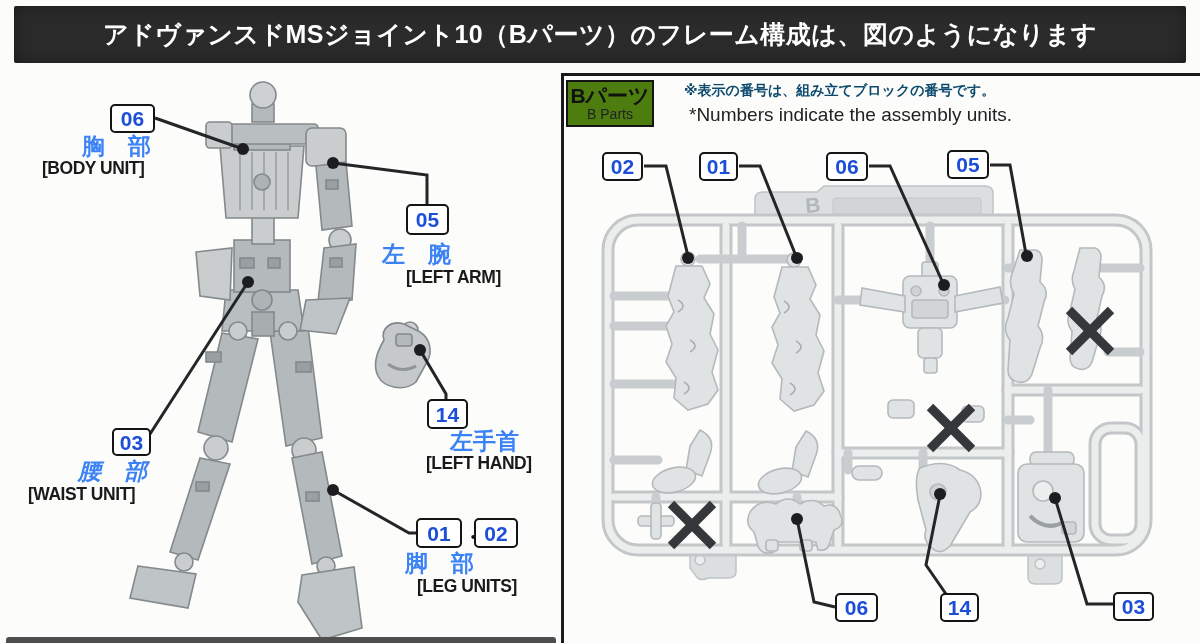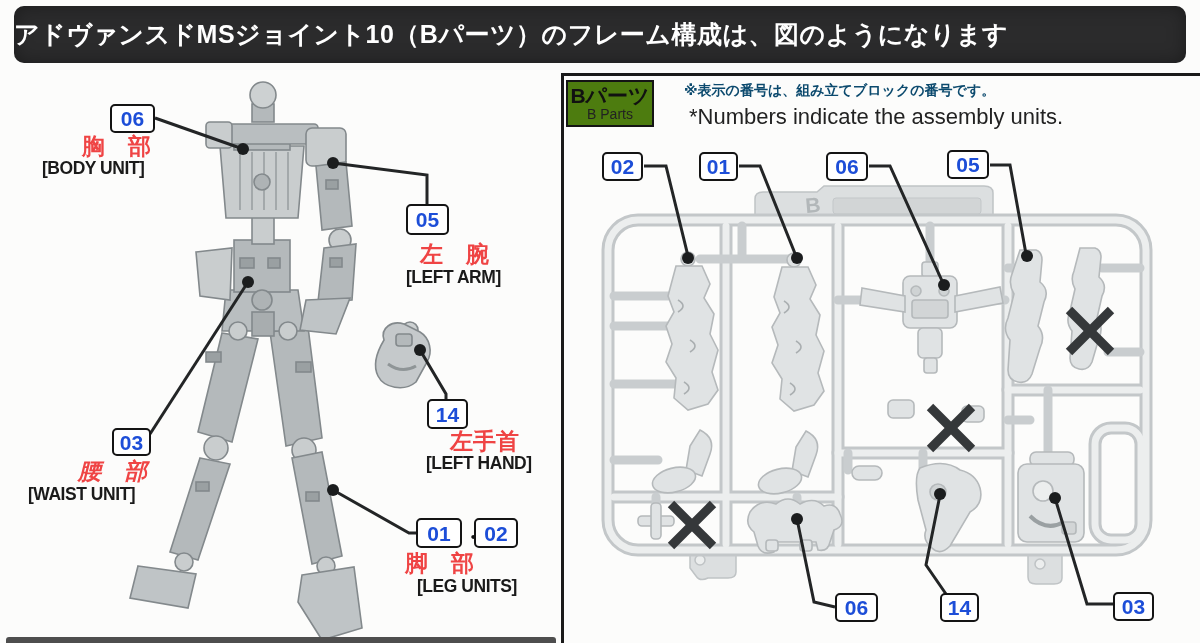"アドヴァンスドMSジョイント10（Bパーツ）のフレーム構成は、図のようになります" .header { align-items: flex-start -> center; border-radius: 10px -> 2px }
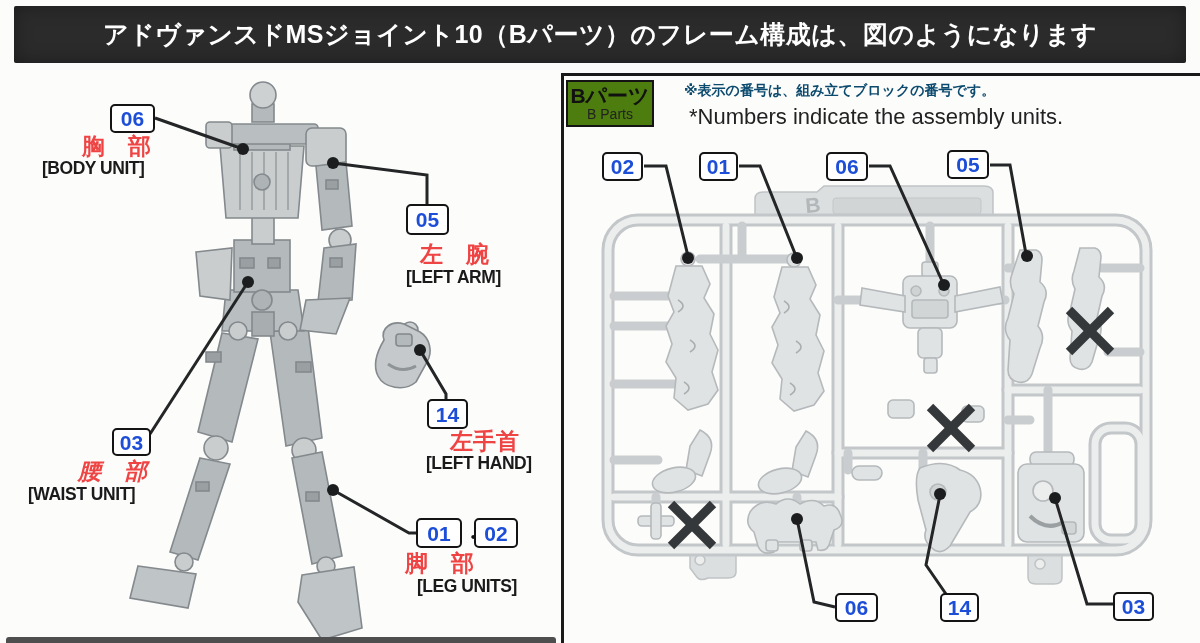"*Numbers indicate the assembly units." .note-en { font-size: 22px -> 19px }
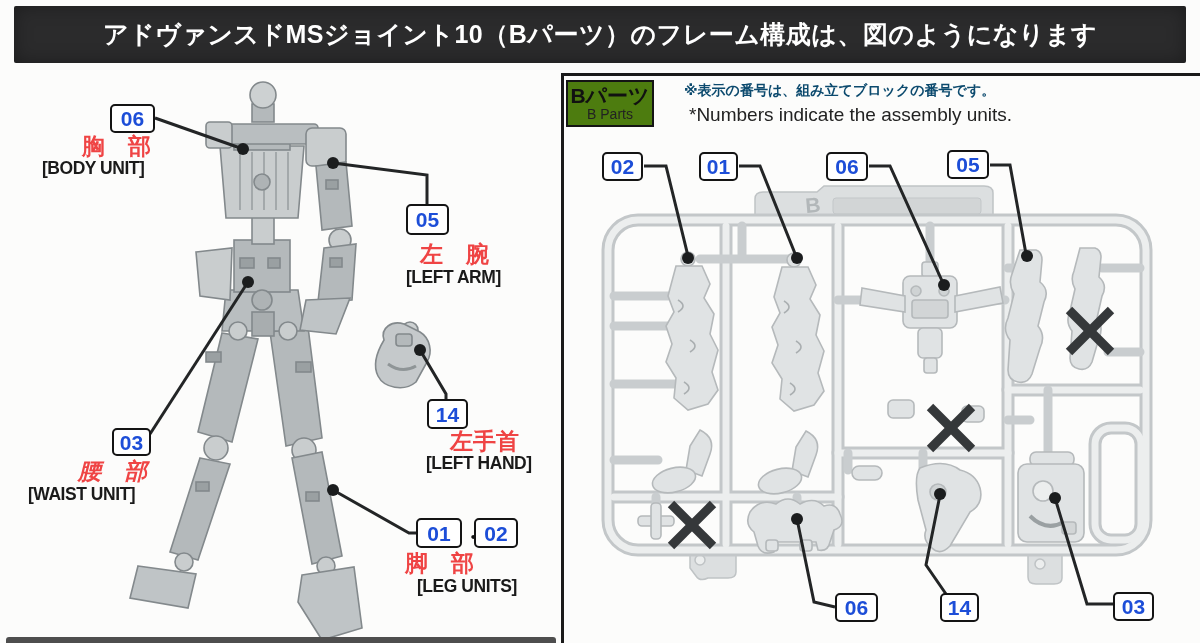"胸 部" .jp-label { color: #ef4444 -> #3b82f6 }
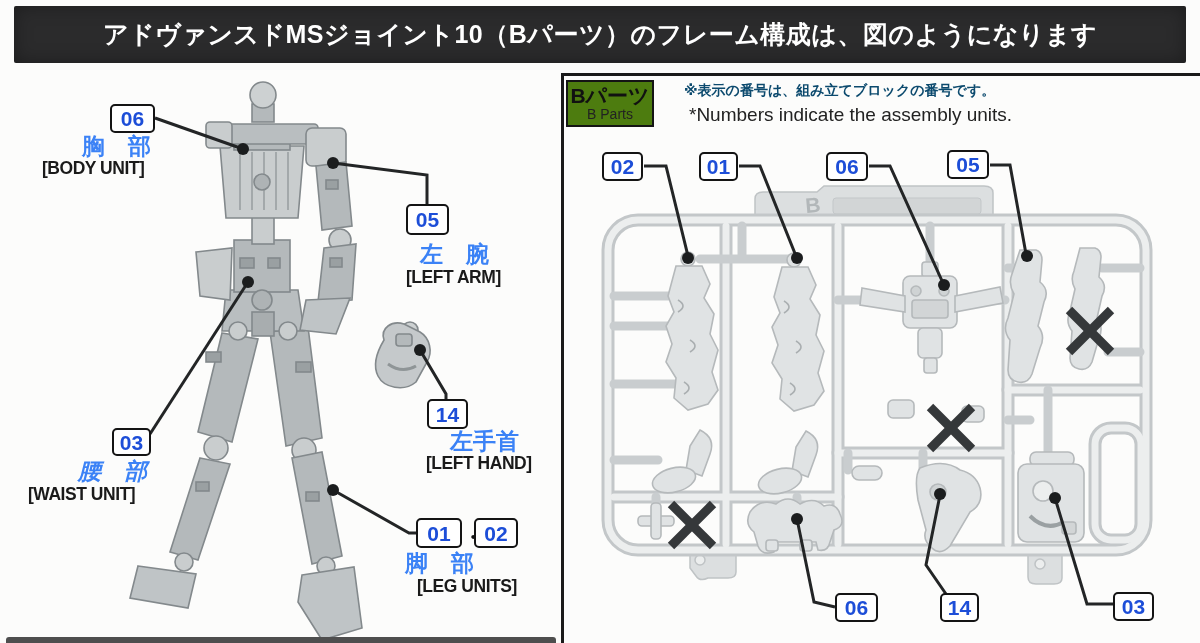"左 腕" div.abs { left: 420px -> 382px }
